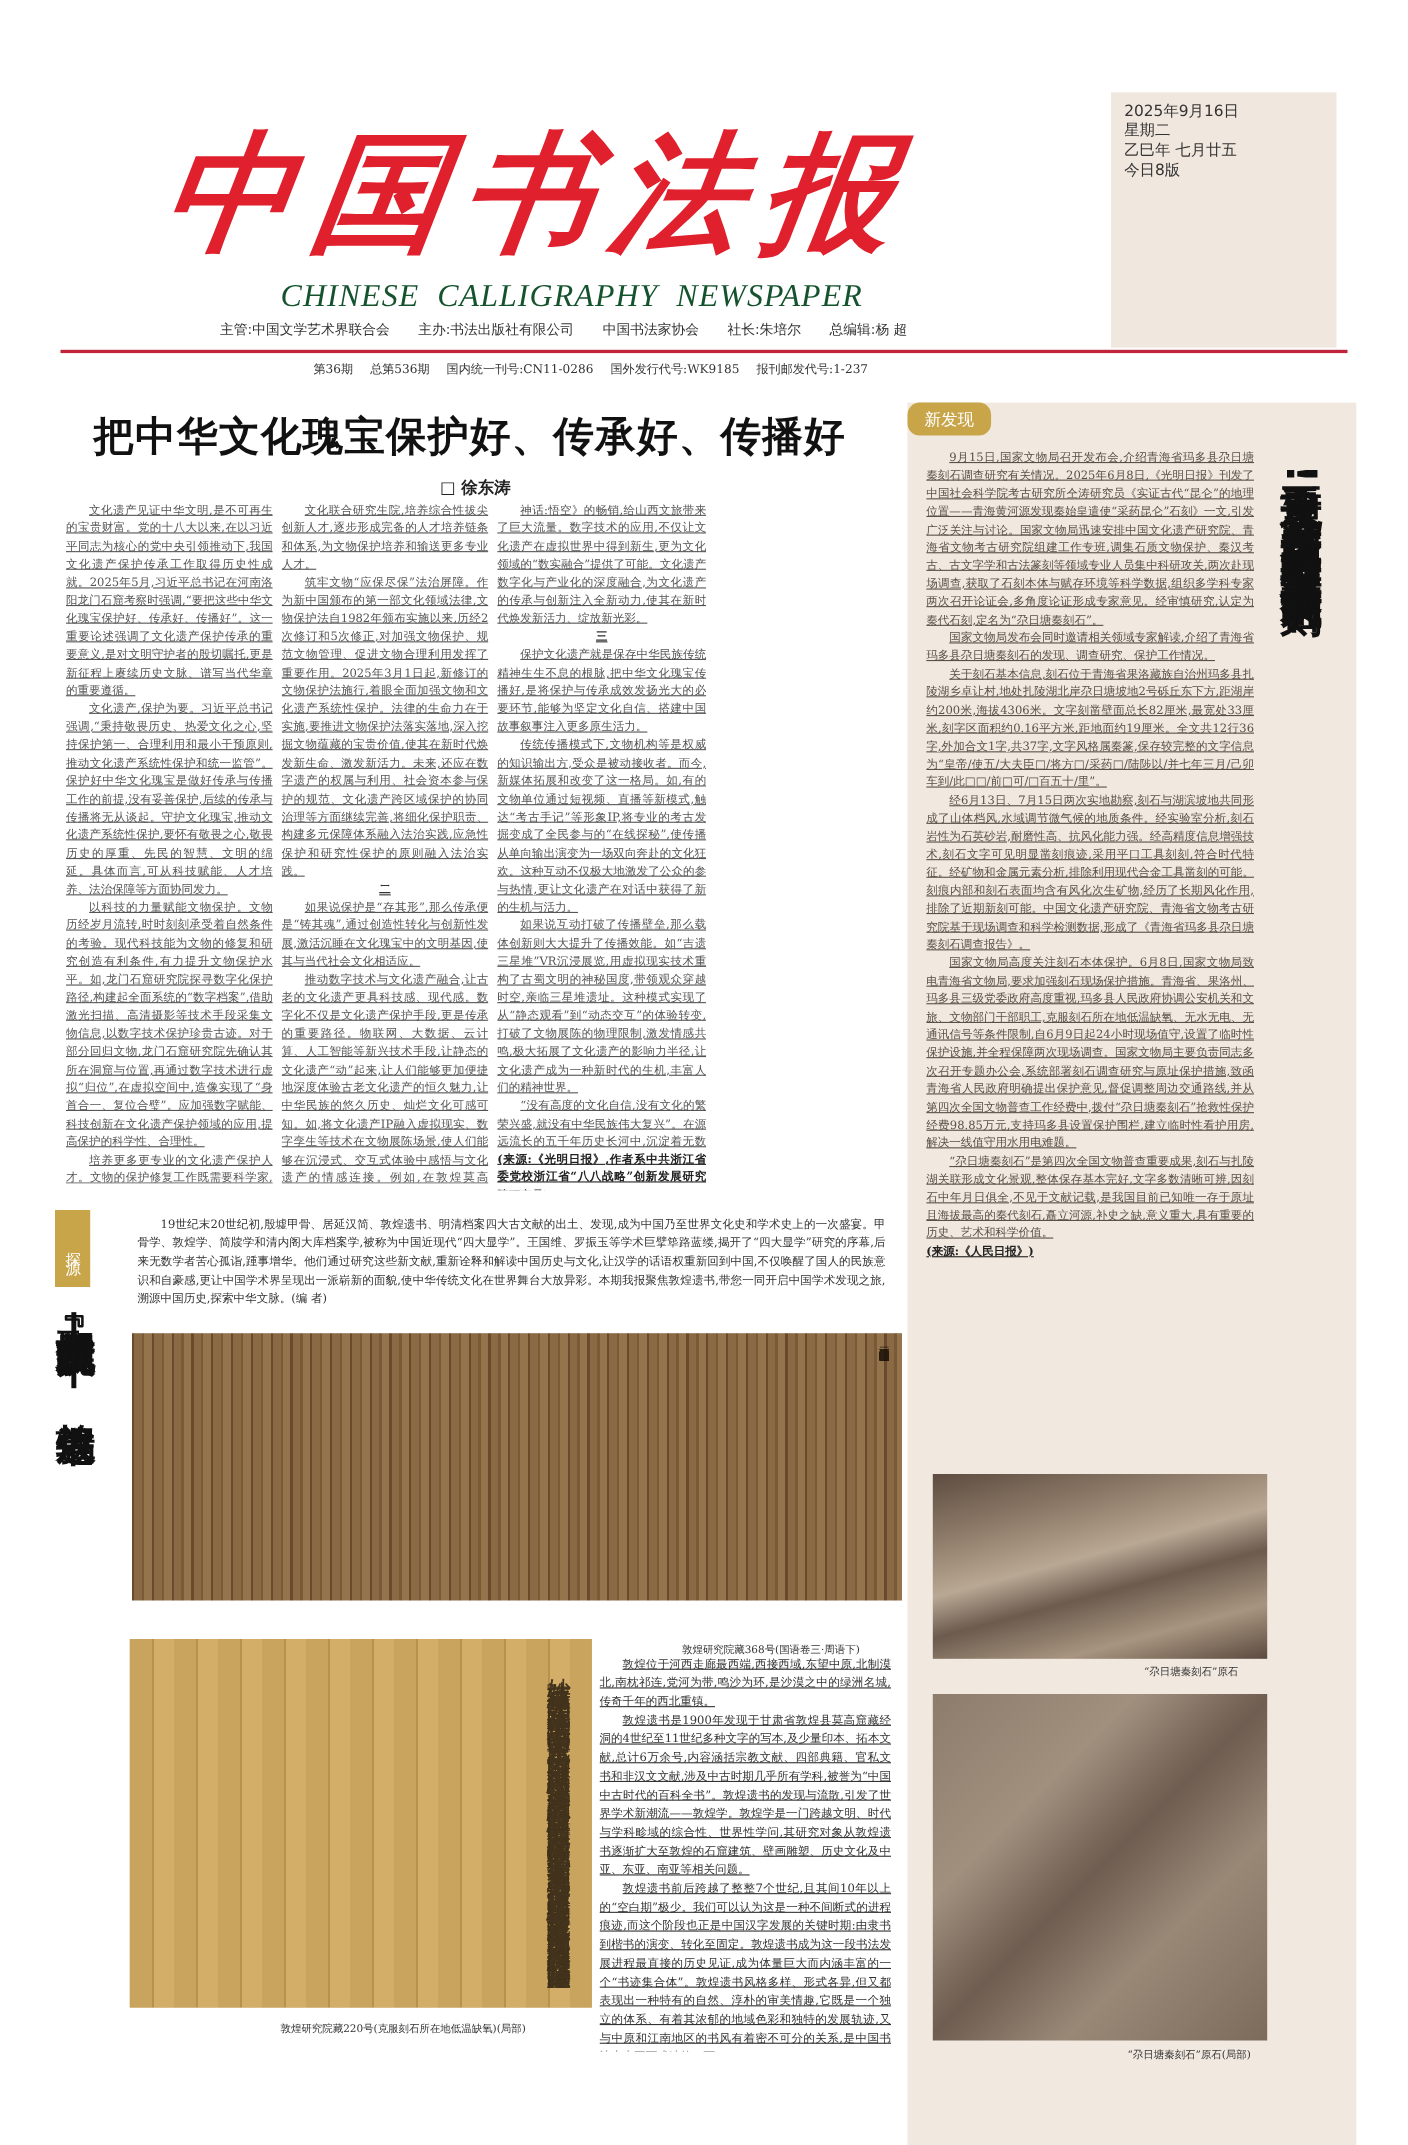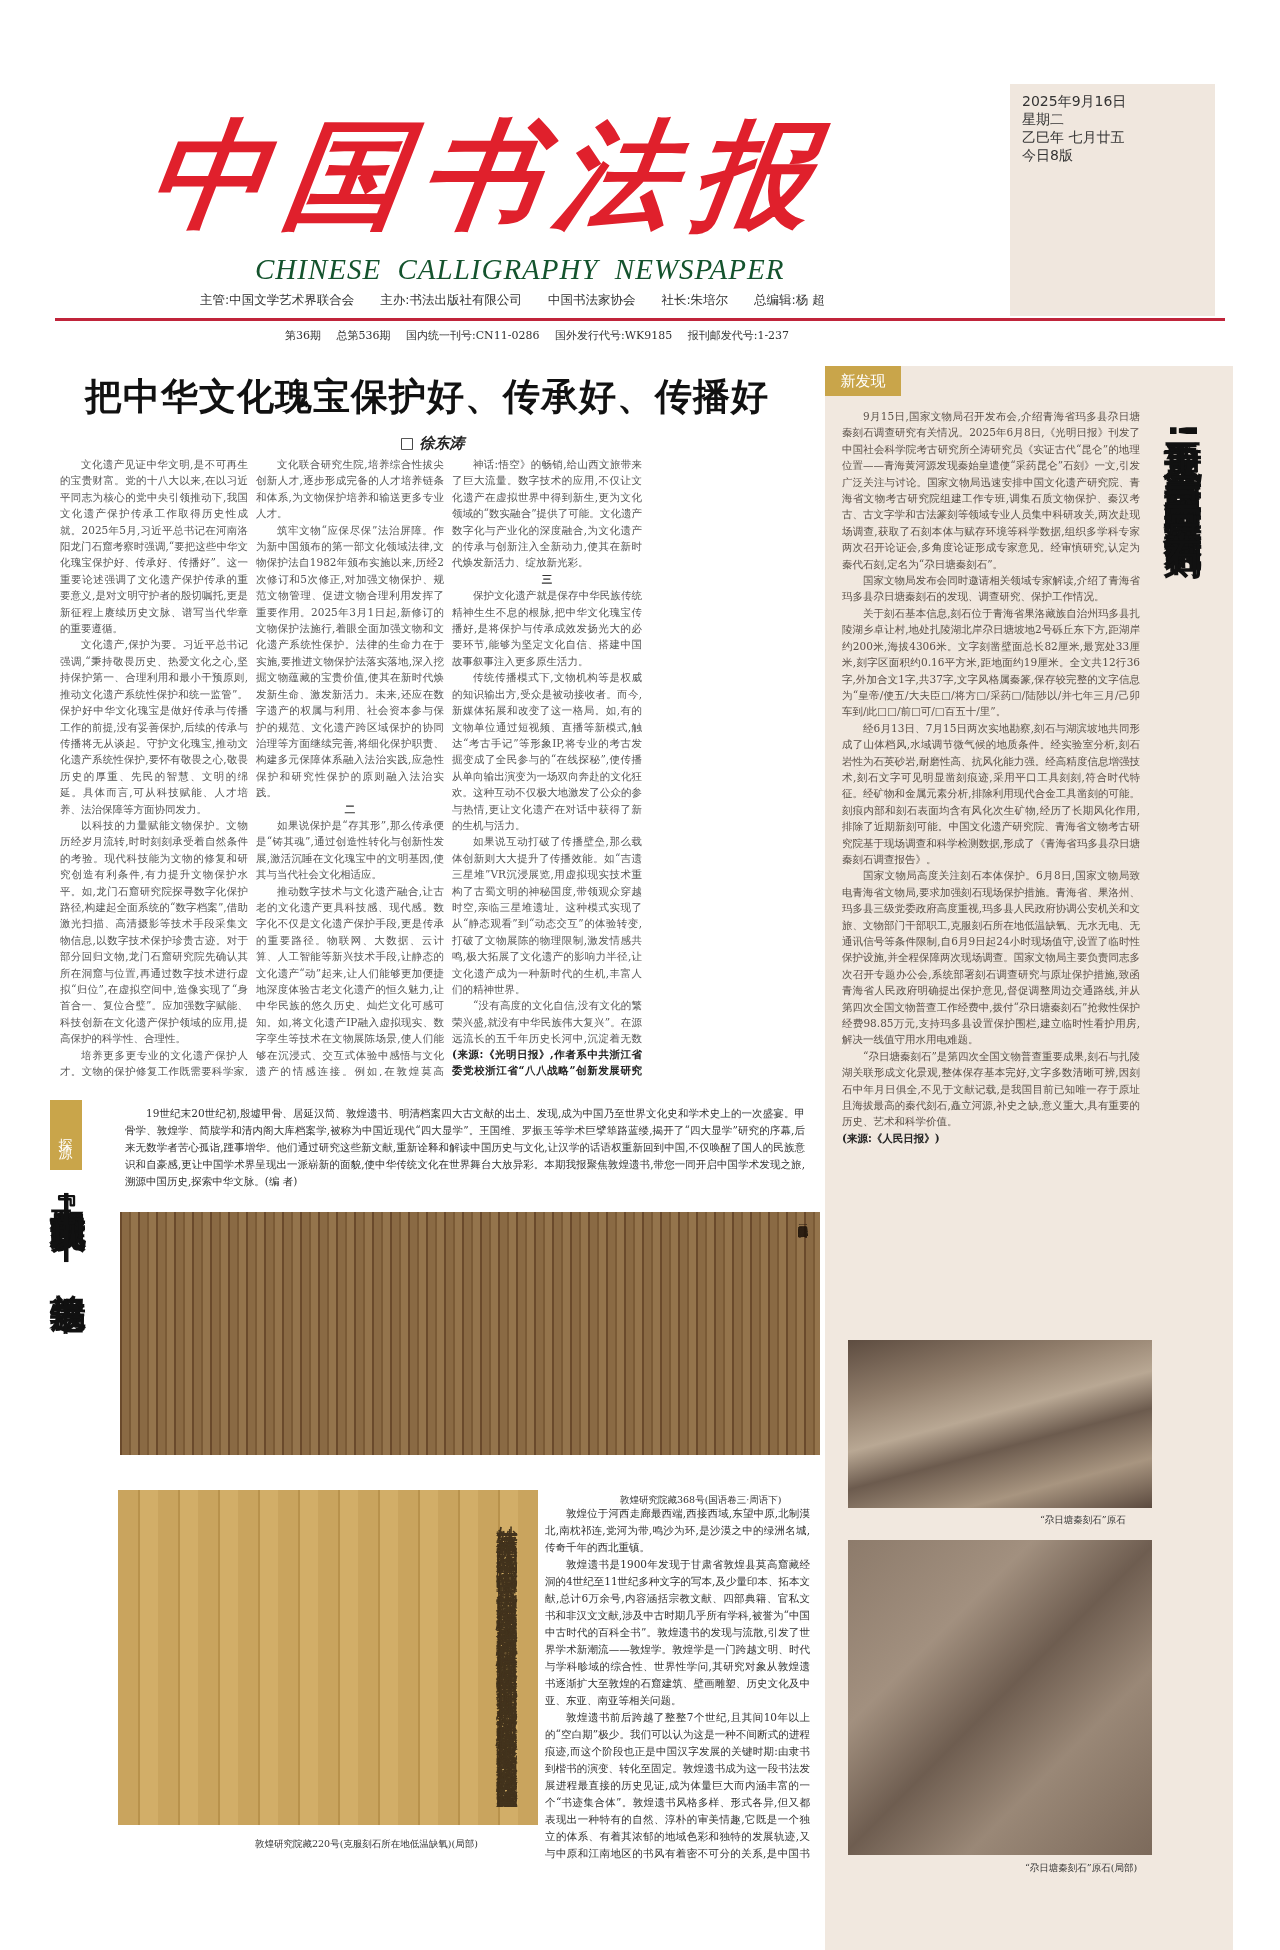"新发现" .tag-new { border-radius: none -> 11px }
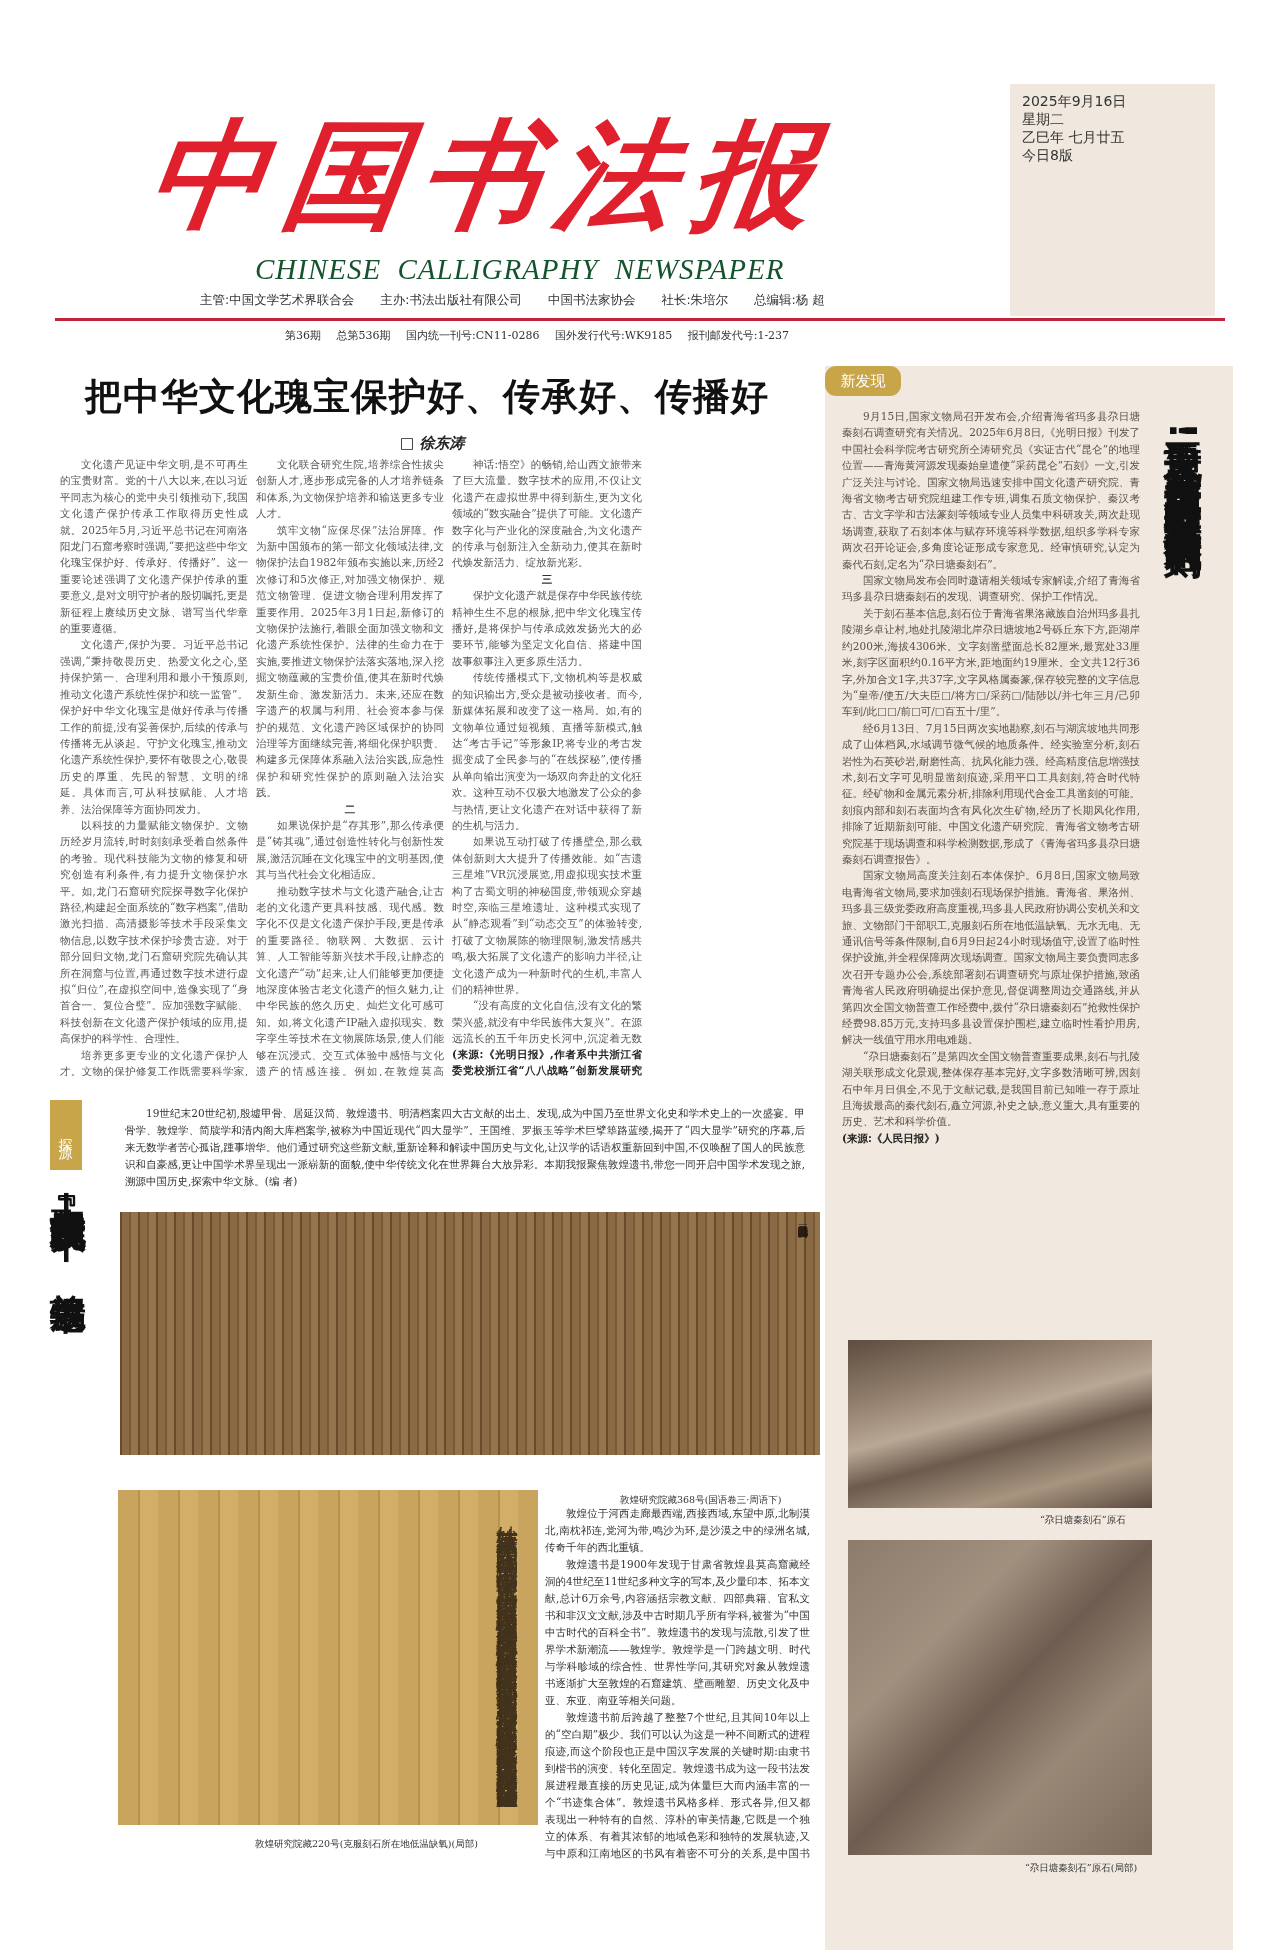"9月15日,国家文物局召开发布会,介绍青海省玛多县尕日塘秦刻石调查研究有关情况。" .col p { text-decoration: none -> underline }
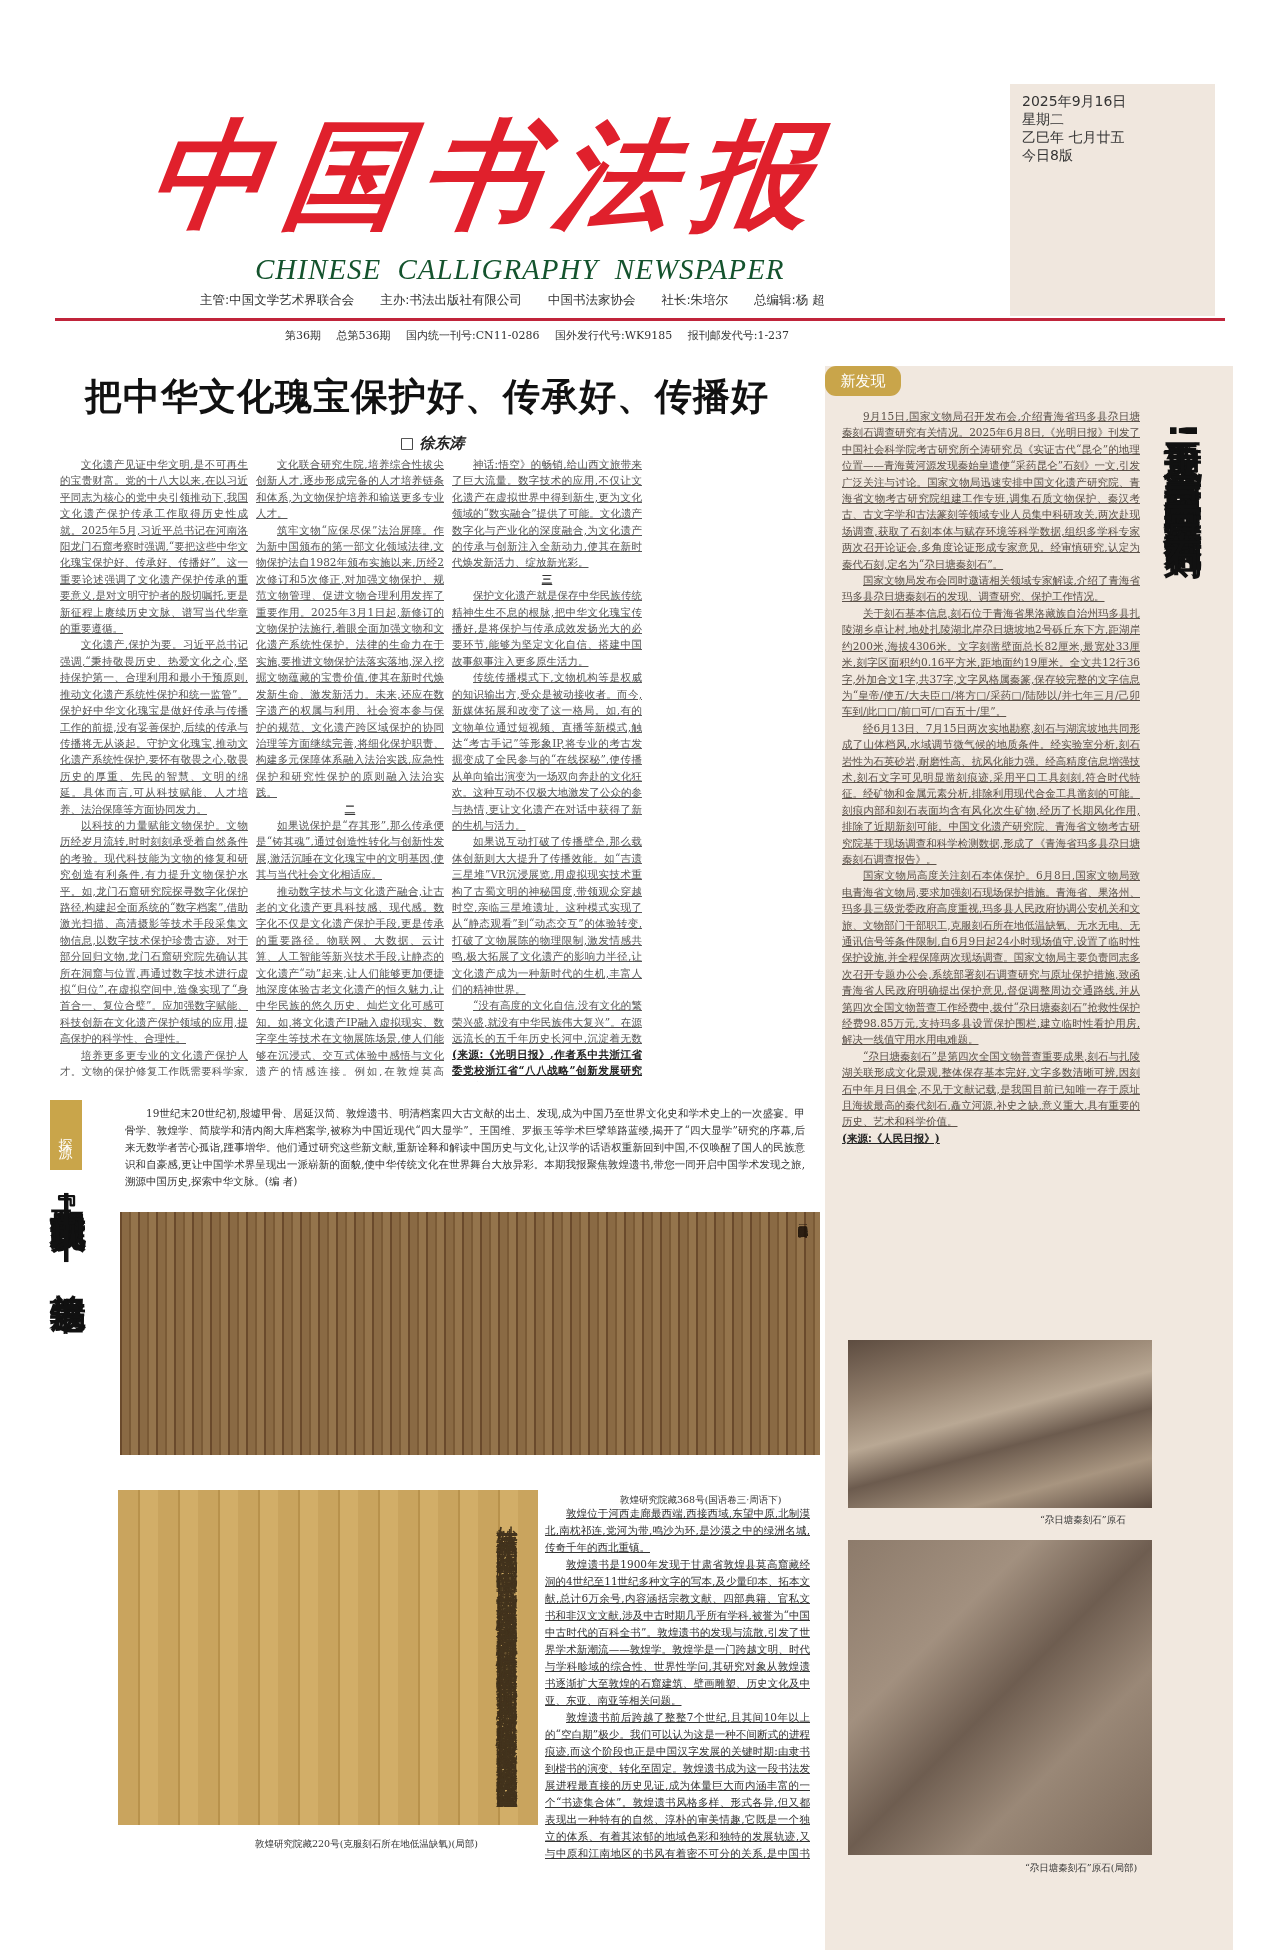"□ 徐东涛" .byline { font-style: italic -> none }
